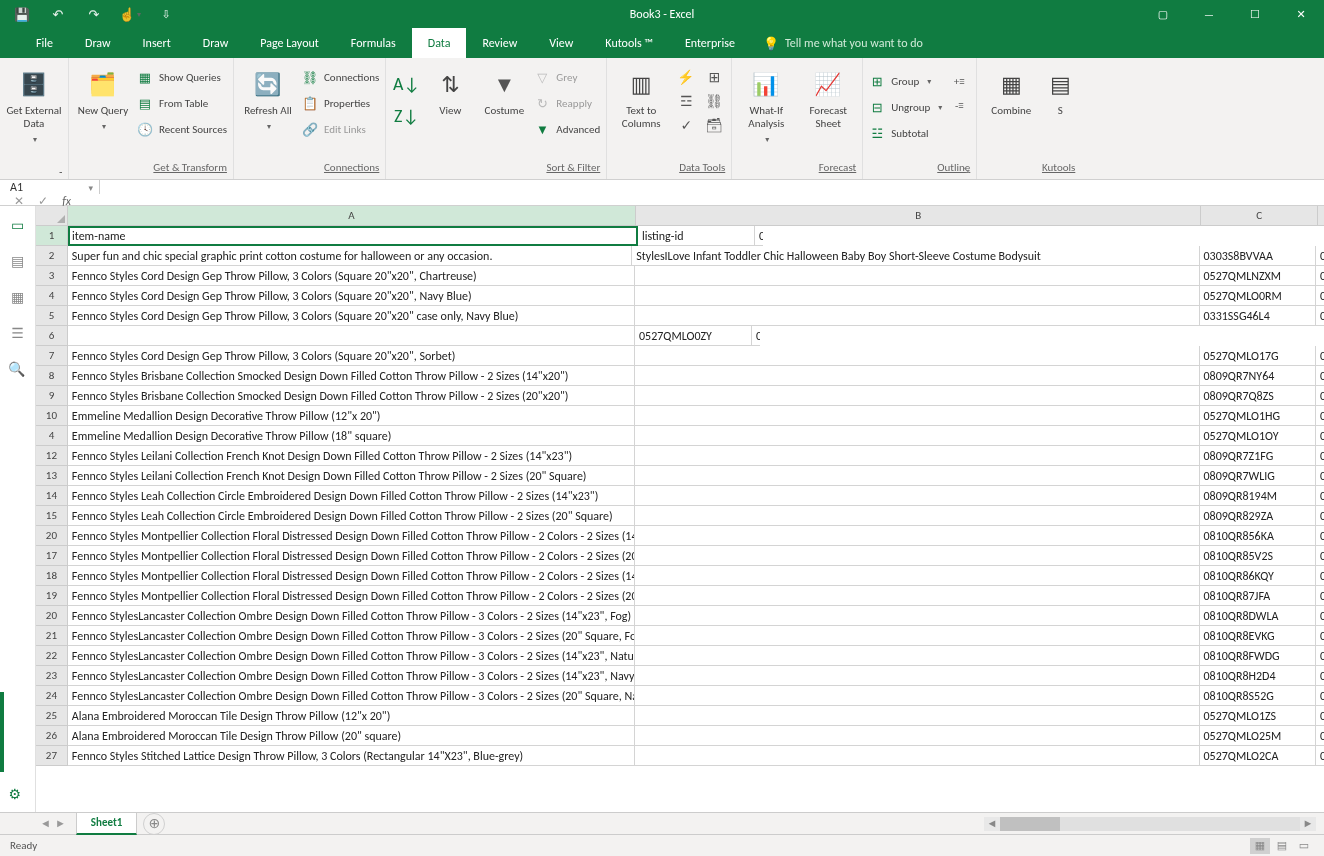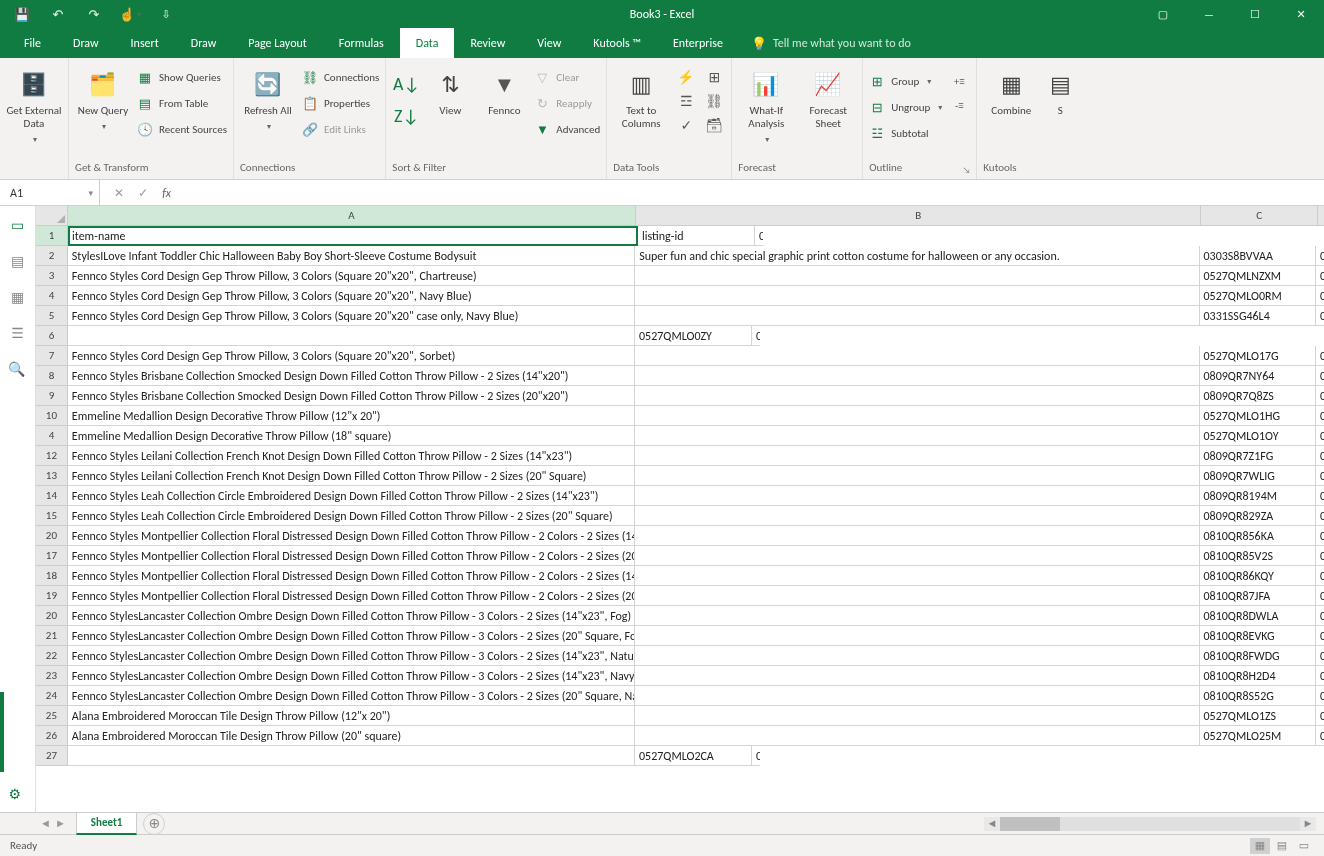"File" .menustrip { padding-left: 8px -> 20px }
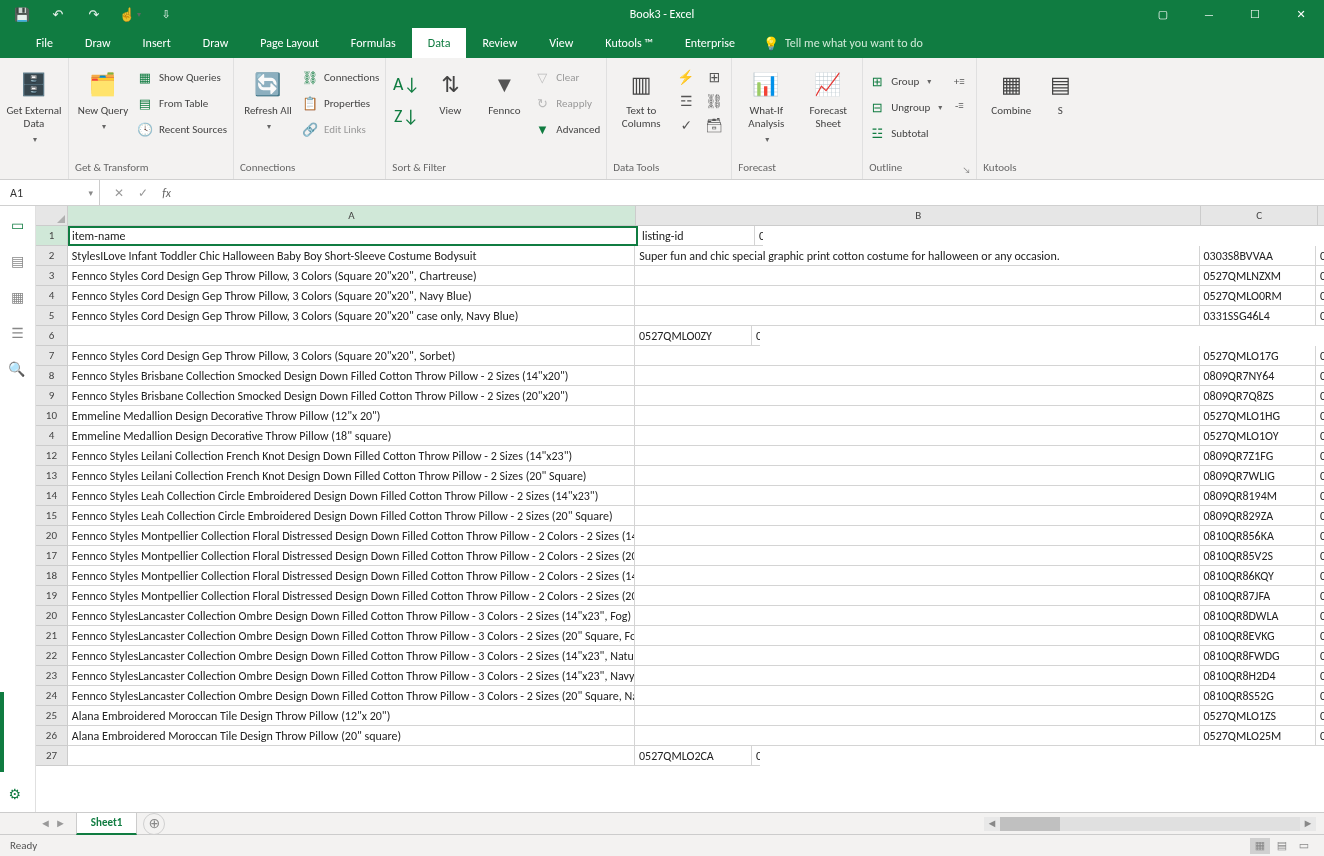"Clear" span { text: Clear -> Grey }
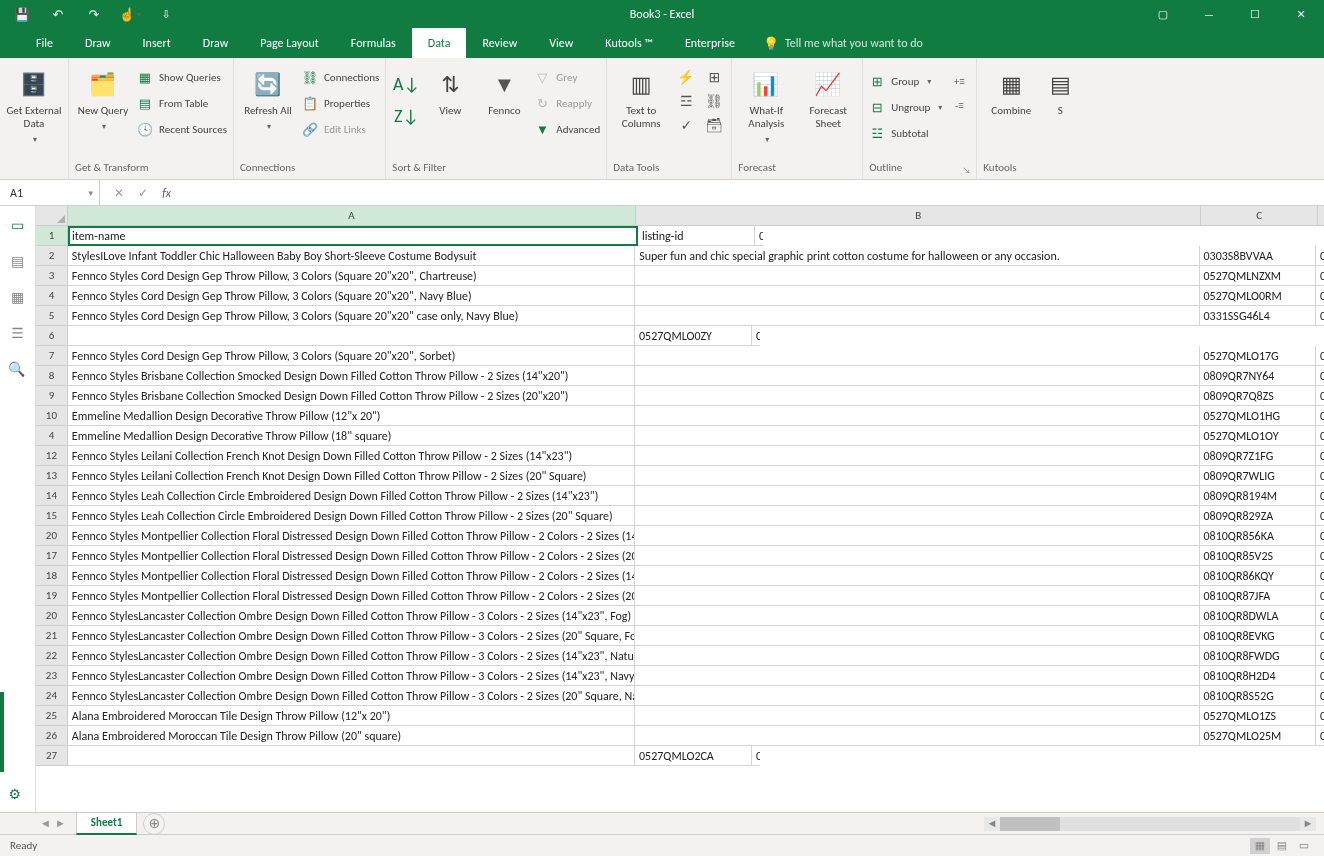"Fennco" span { text: Fennco -> Costume }
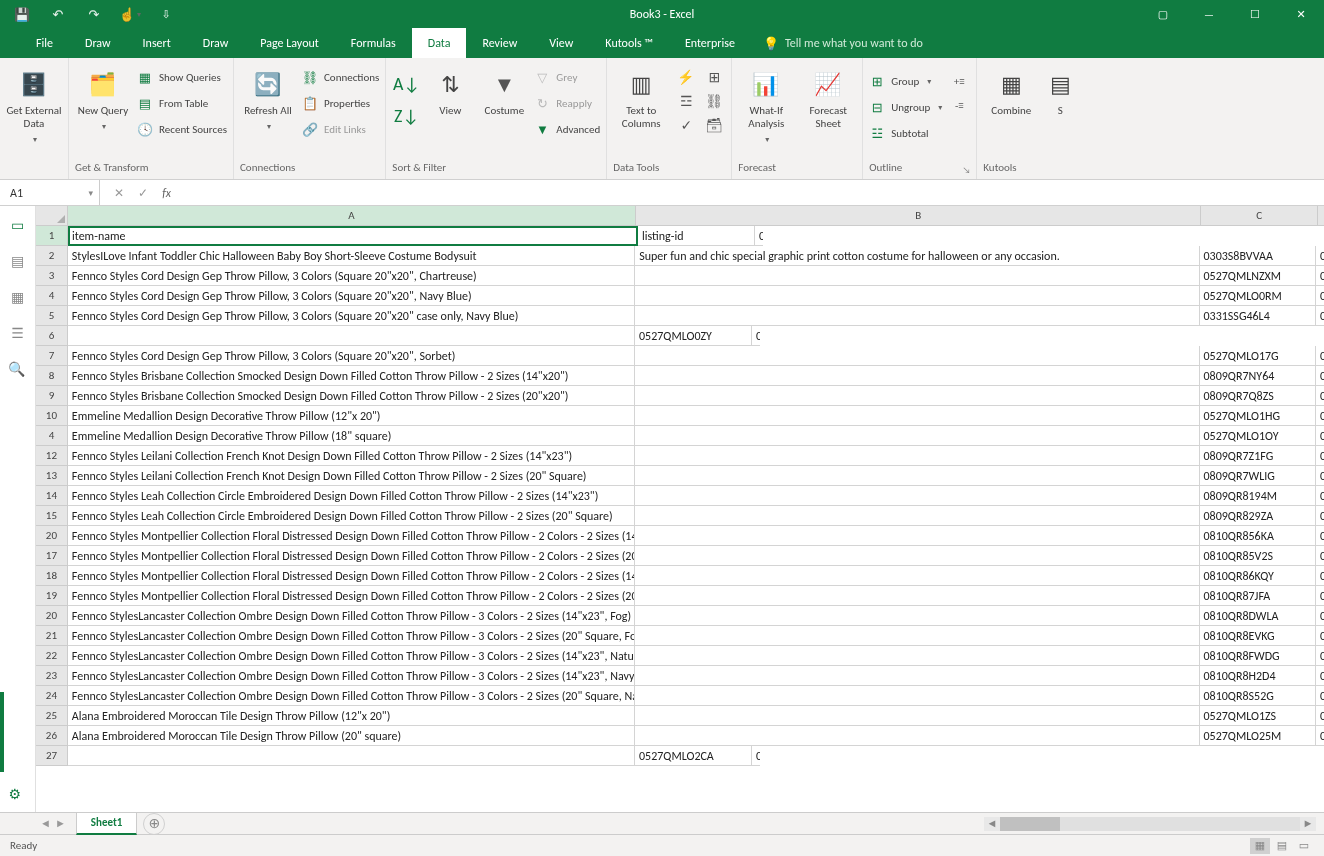"Get & Transform" .group-label { text-align: left -> right; text-decoration: none -> underline }
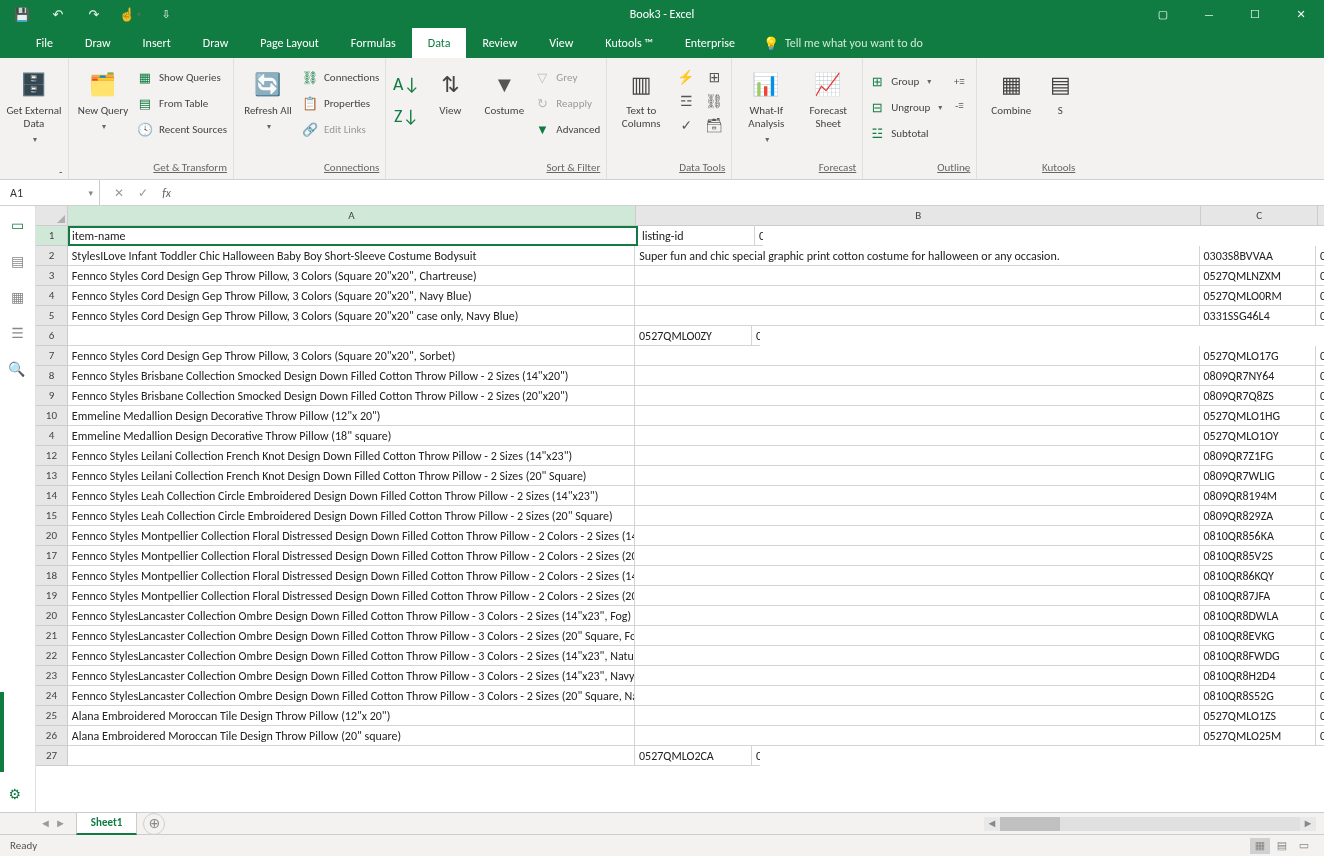"A1" .formularow { flex-direction: none -> column }
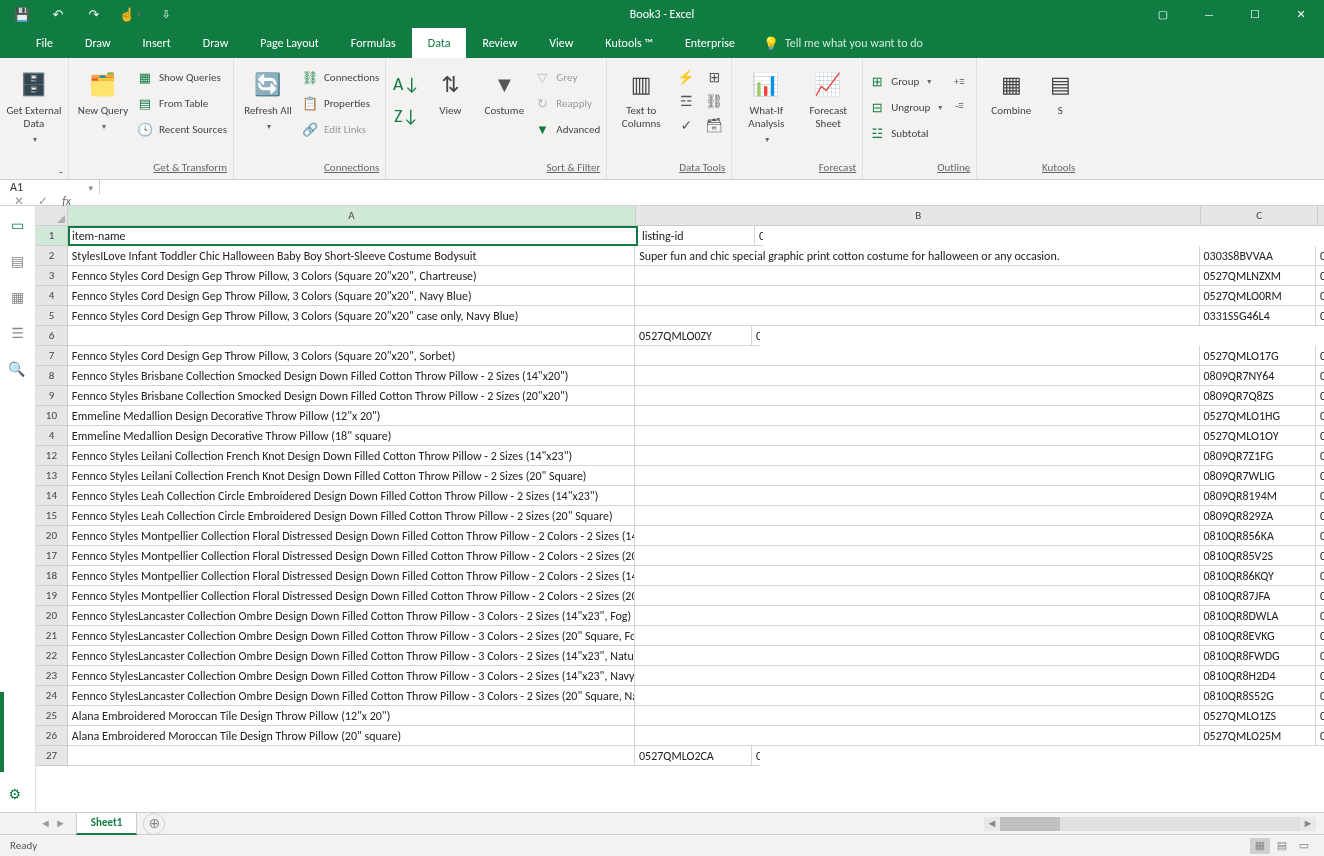"StylesILove Infant Toddler Chic" div.cell { order: before "Super fun and chic special" -> after "Super fun and chic special" }
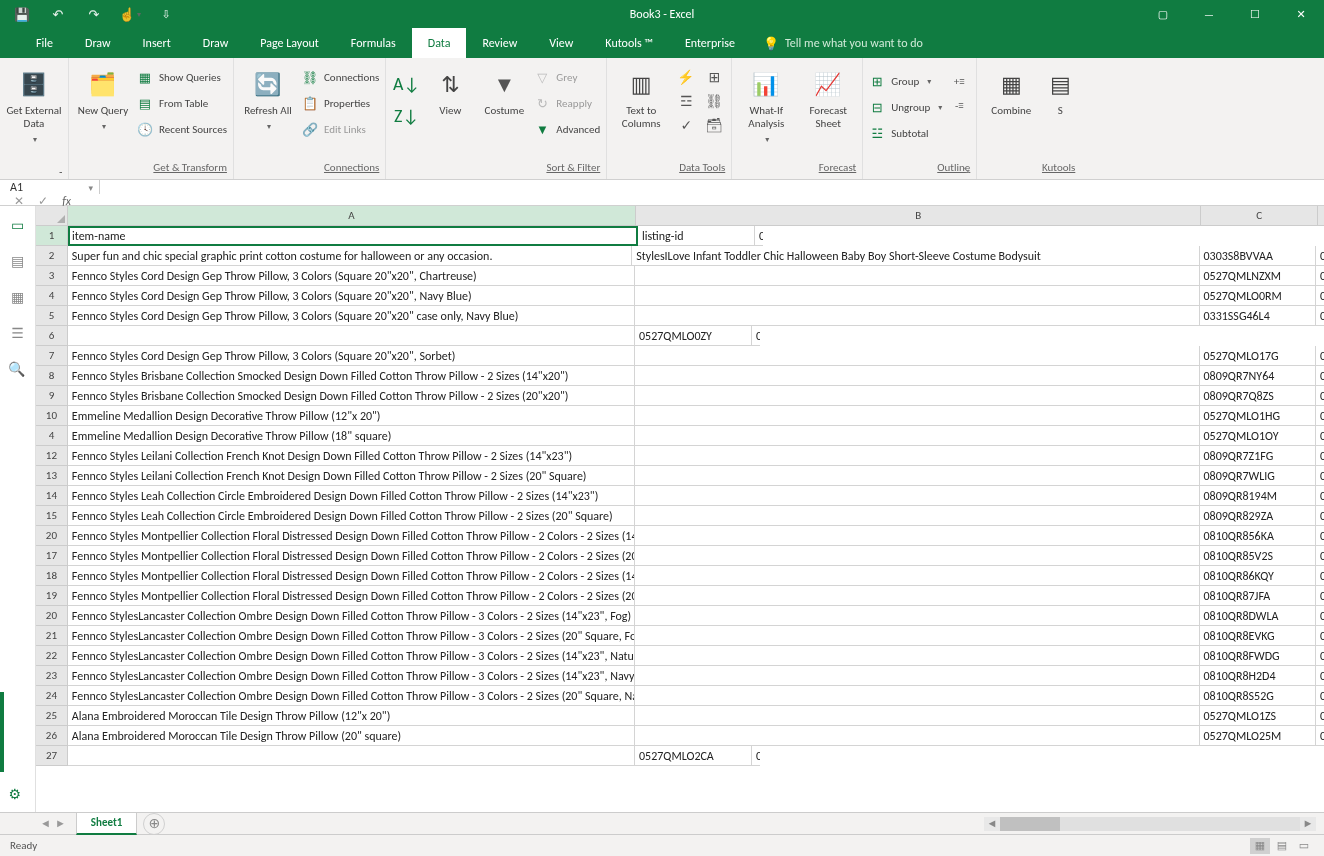"Fennco Styles Stitched Lattice Design" div.cell { html: none -> <div>Fennco Styles Stitched Lattice Design Throw Pillow, 3 Colors (Rectangular 14"X23", Blue-grey)</div> }
